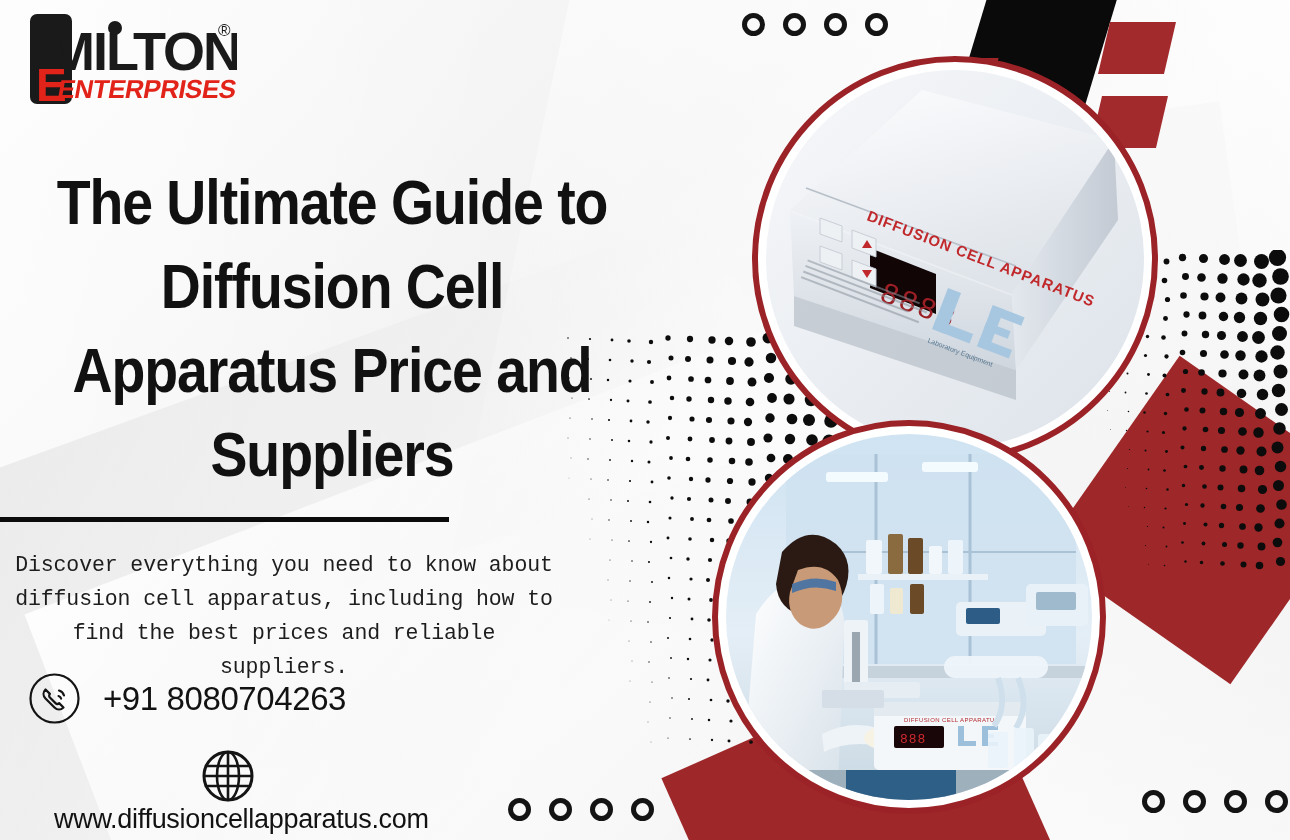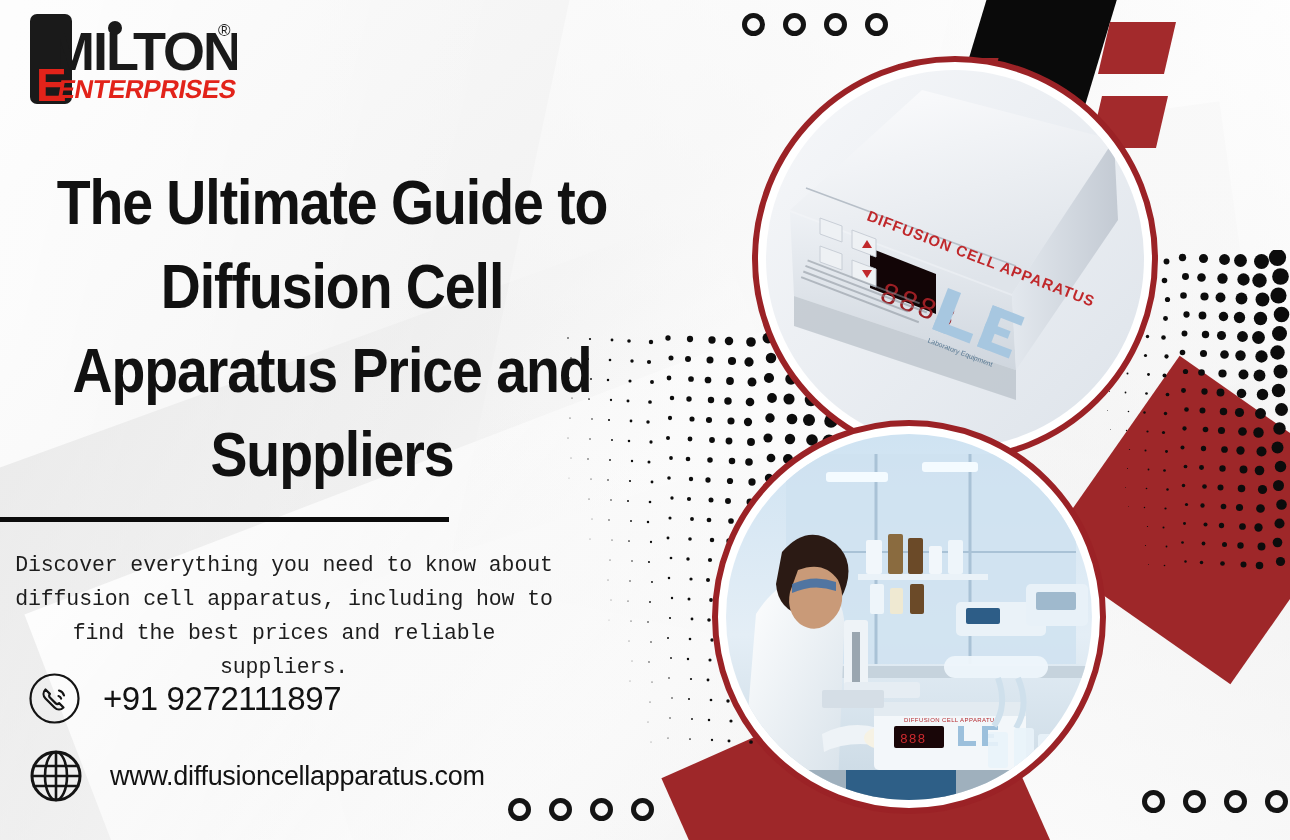"+91 9272111897" span.contact-text { text: 9272111897 -> 8080704263 }
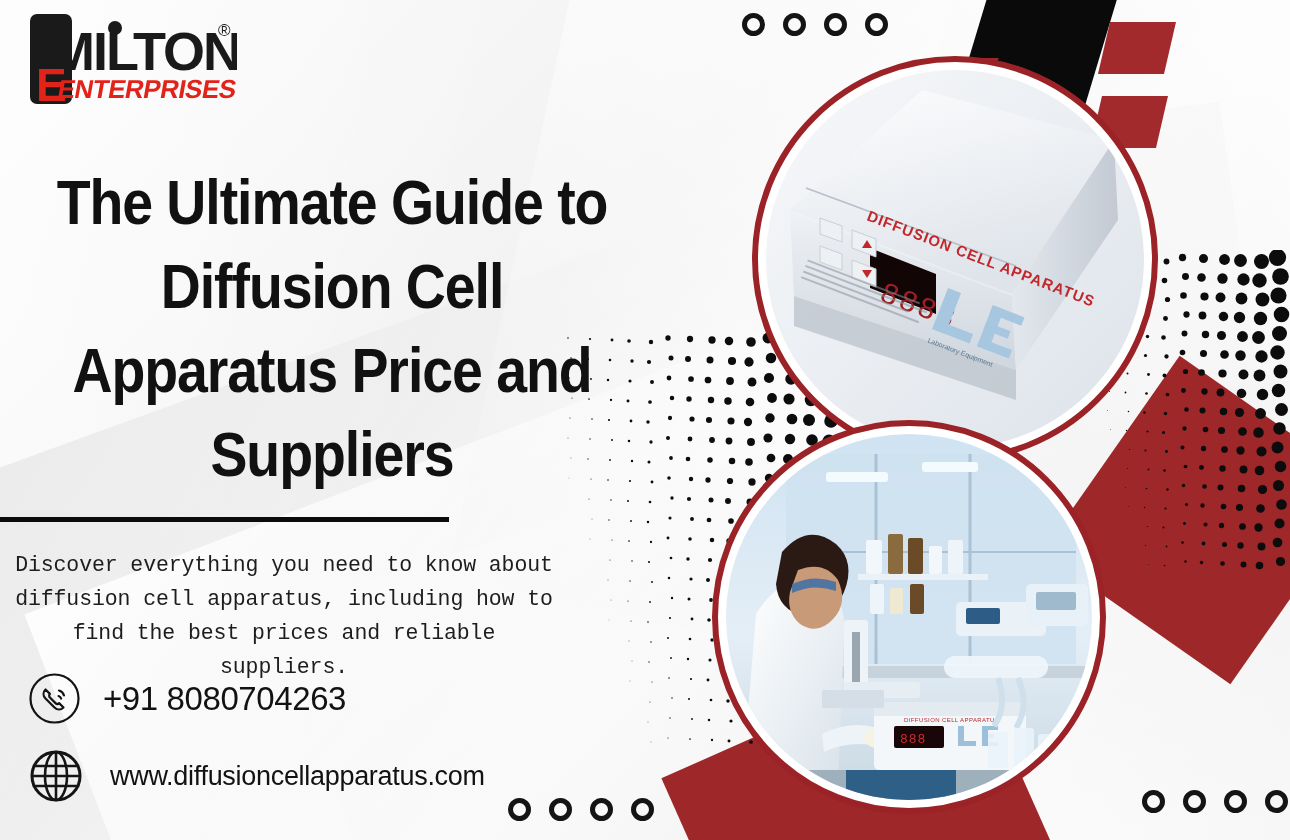"www.diffusioncellapparatus.com" #contact-web { flex-direction: none -> column }
